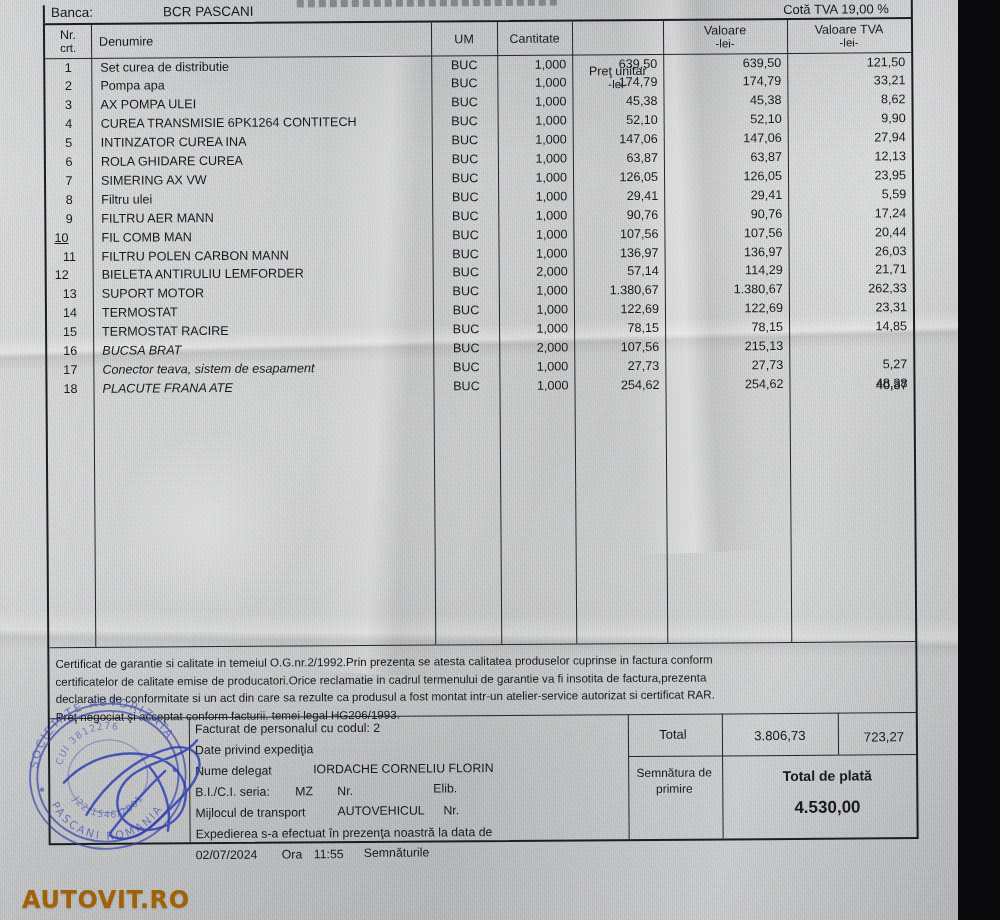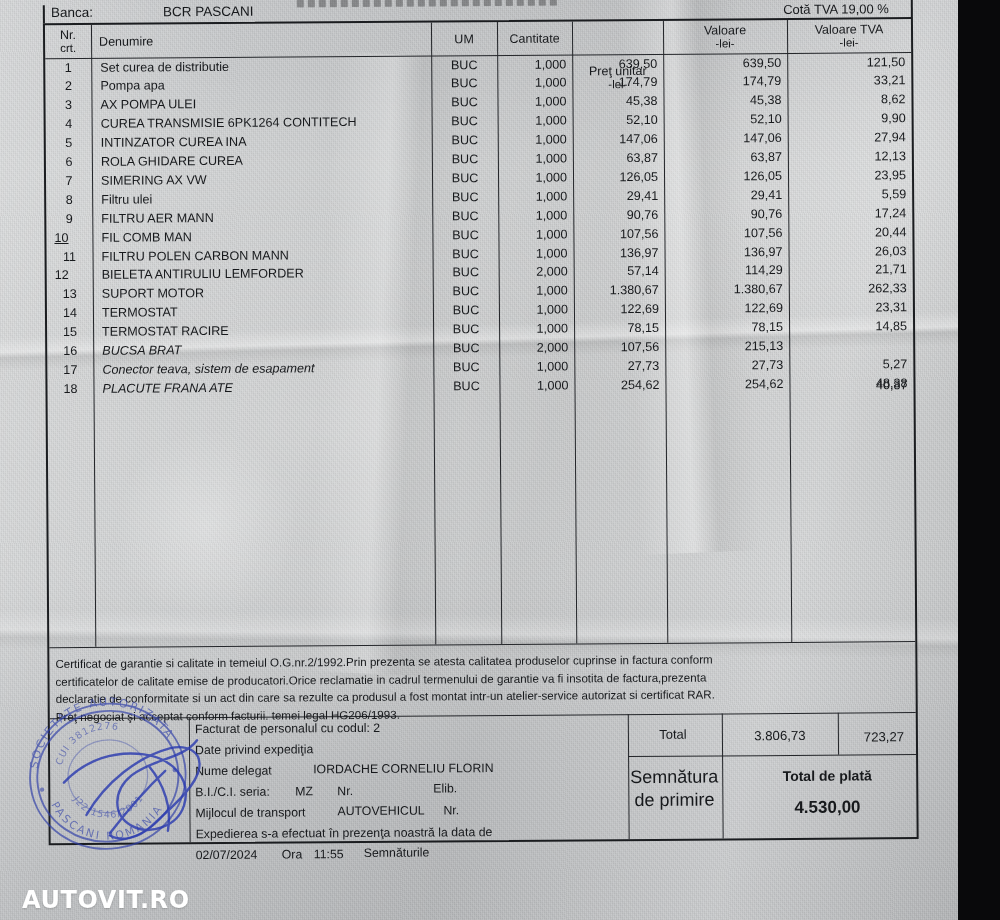"Semnătura de primire" #sem-prim { font-size: 18px -> 12px }
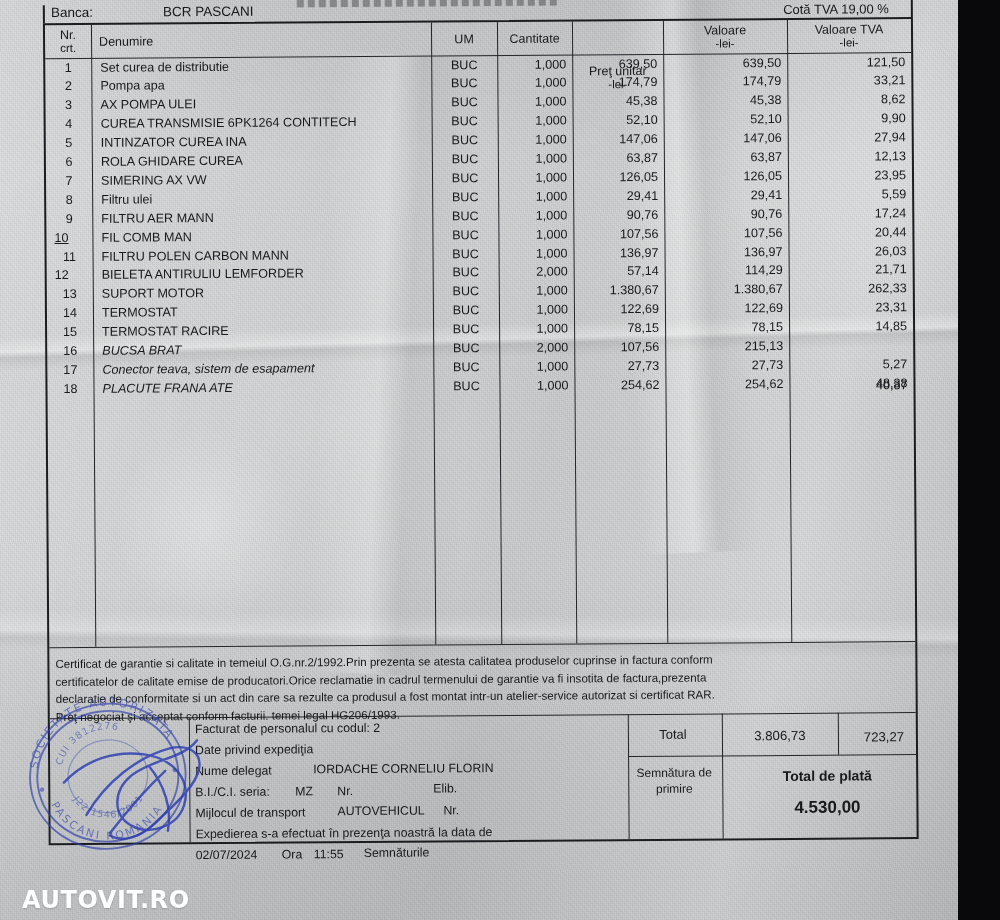"AUTOVIT.RO" #wm { color: #ffffff -> #a16207 }
